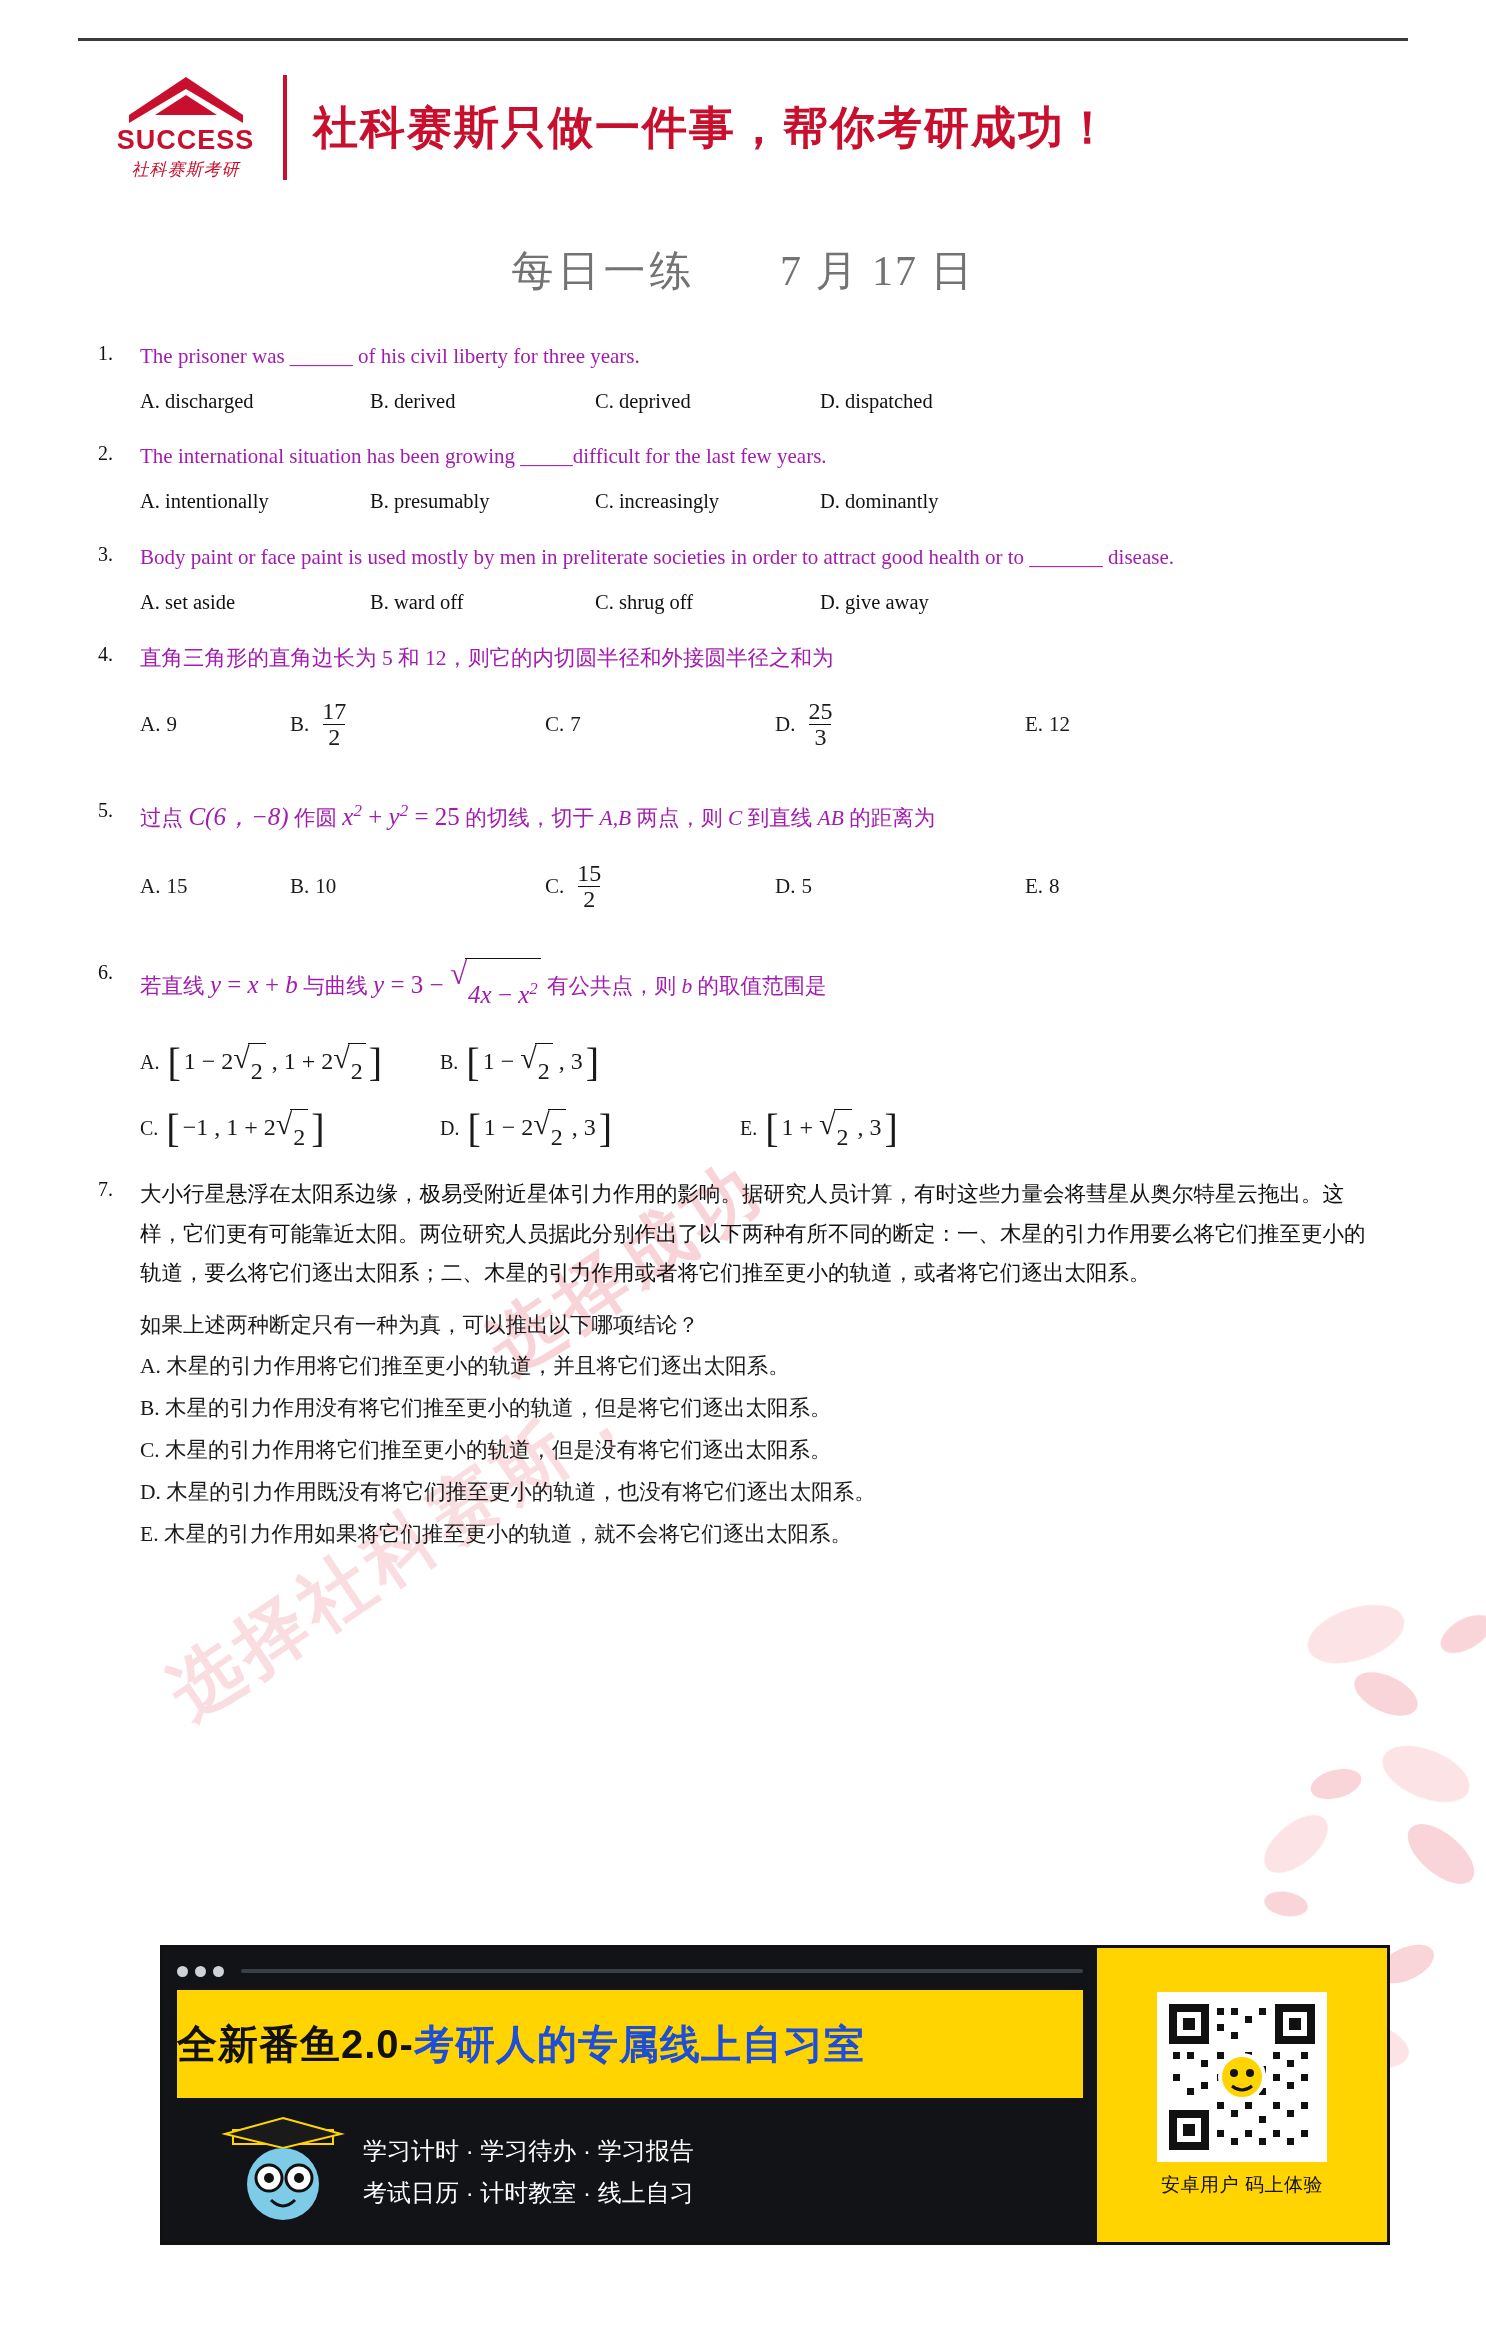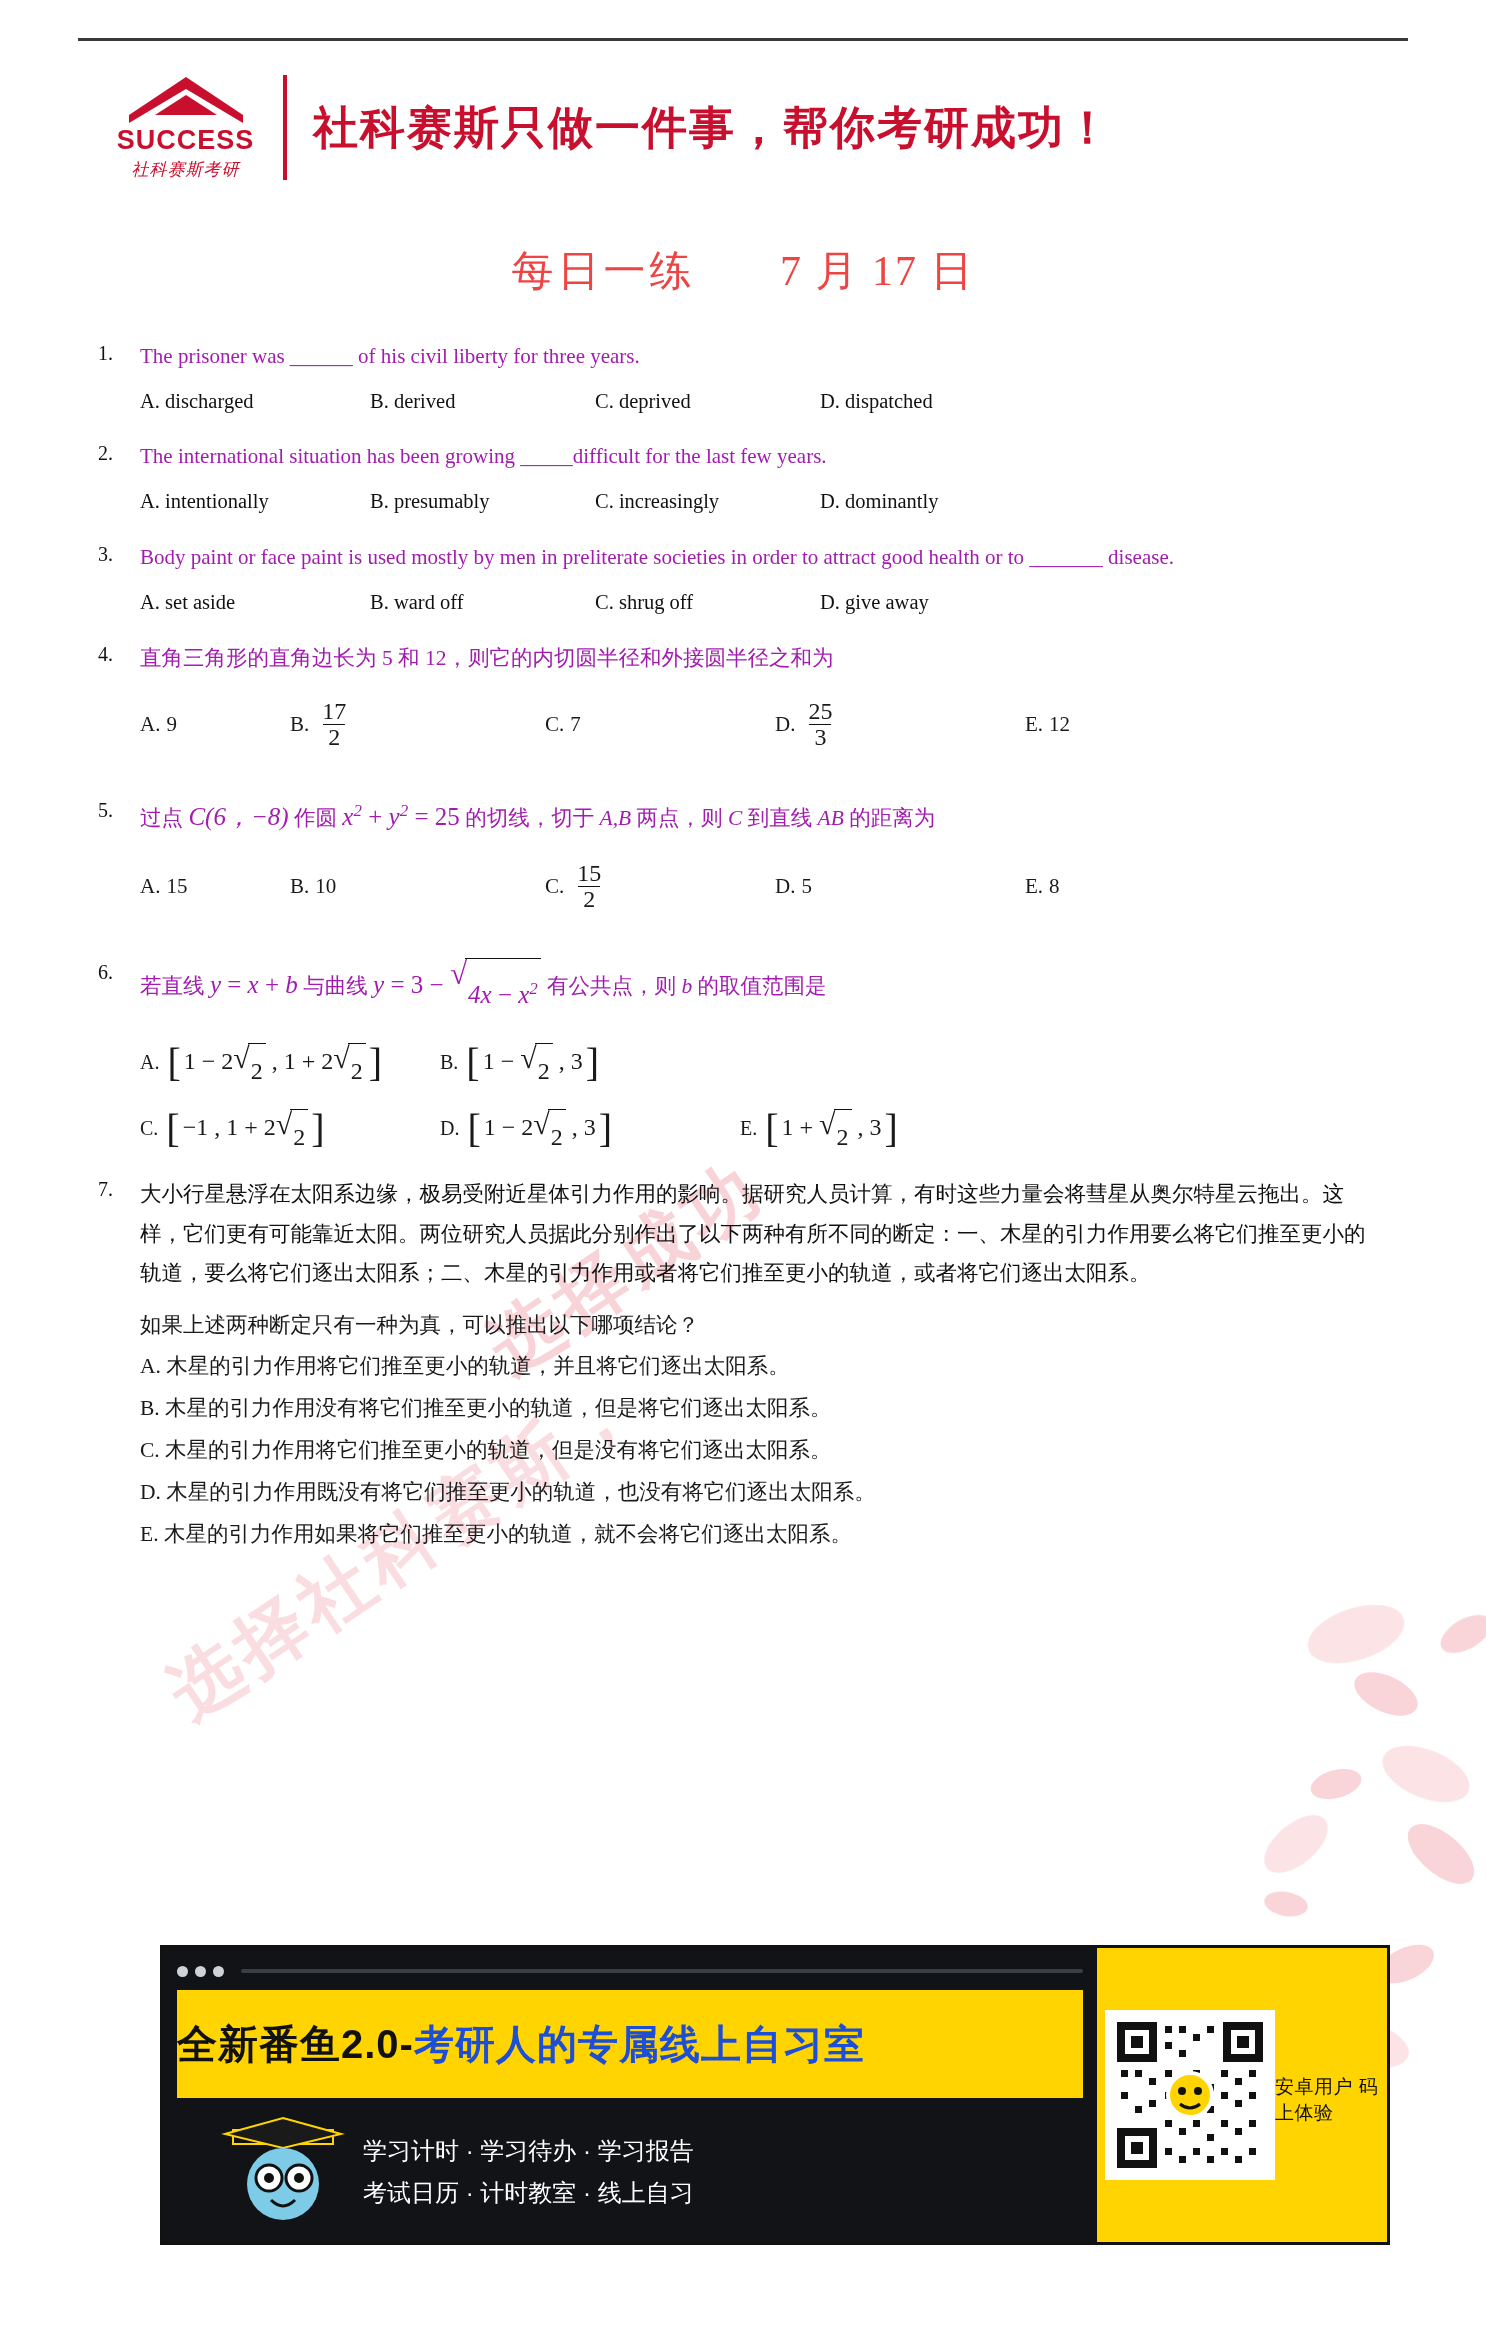"每日一练 7 月 17 日" .doc-title { color: #ef4444 -> #737373 }
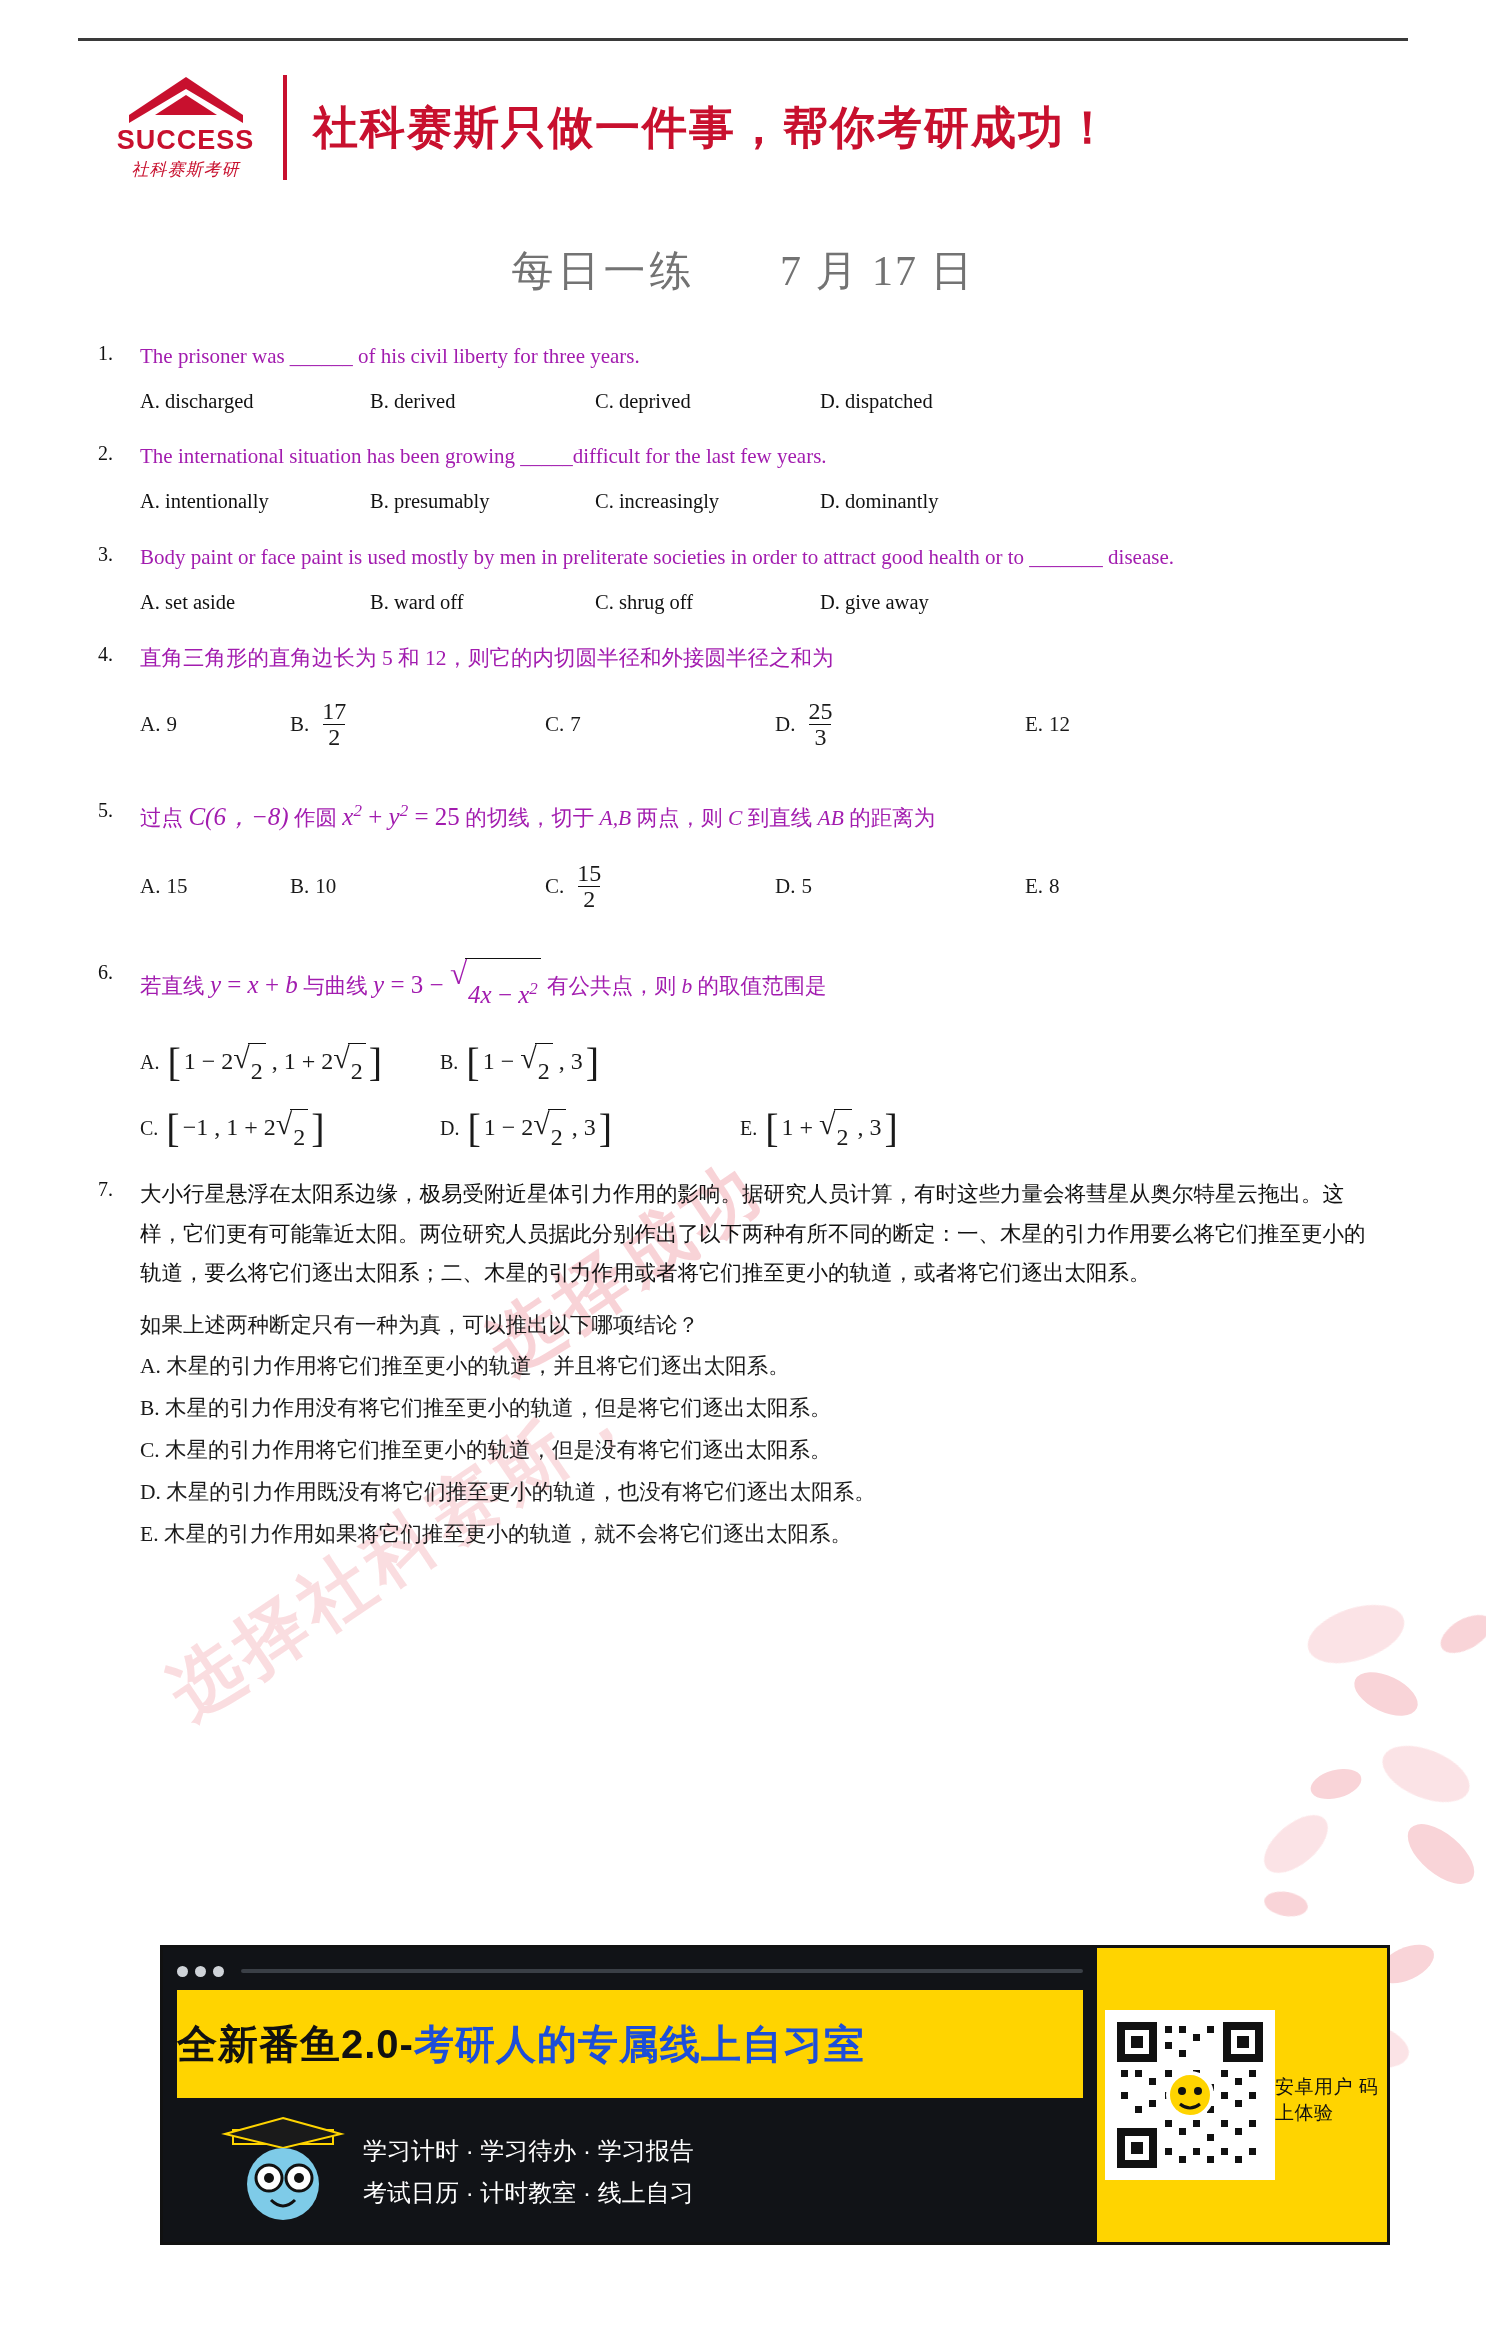"安卓用户 码上体验" .ad-right { flex-direction: row -> column }
